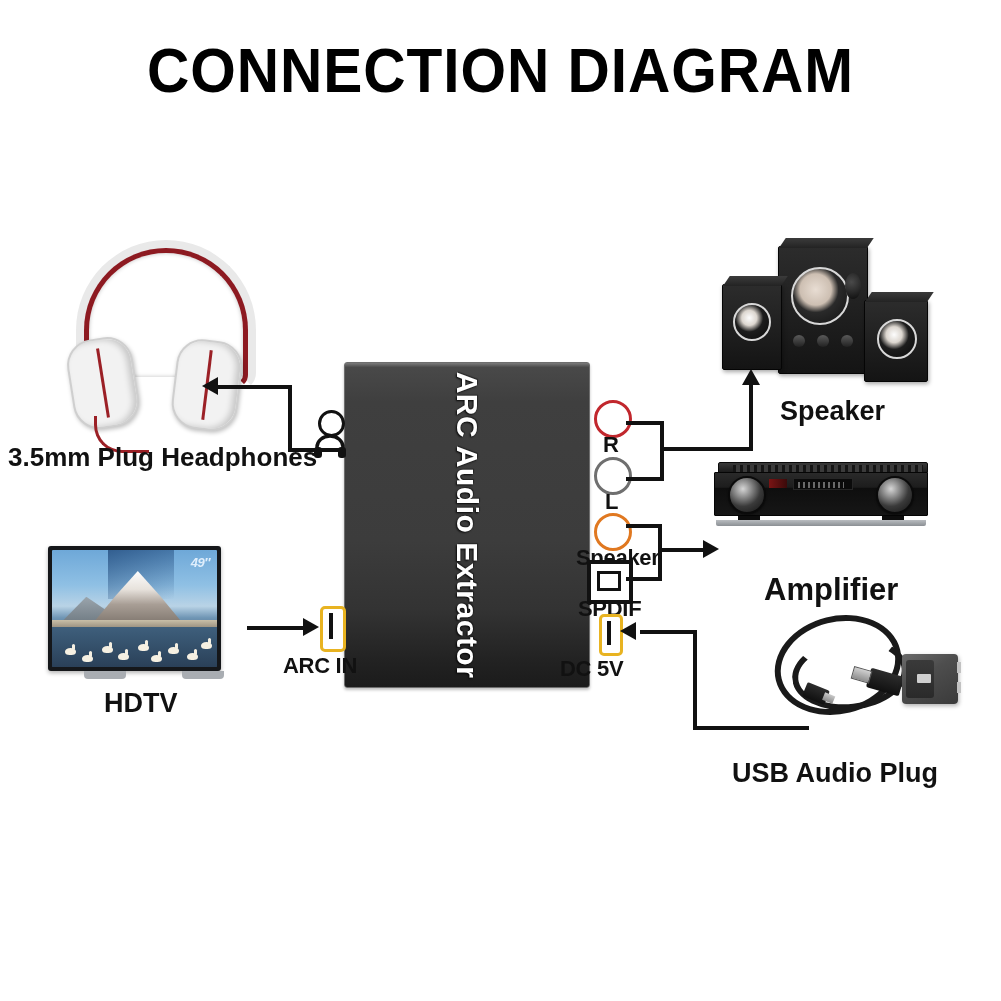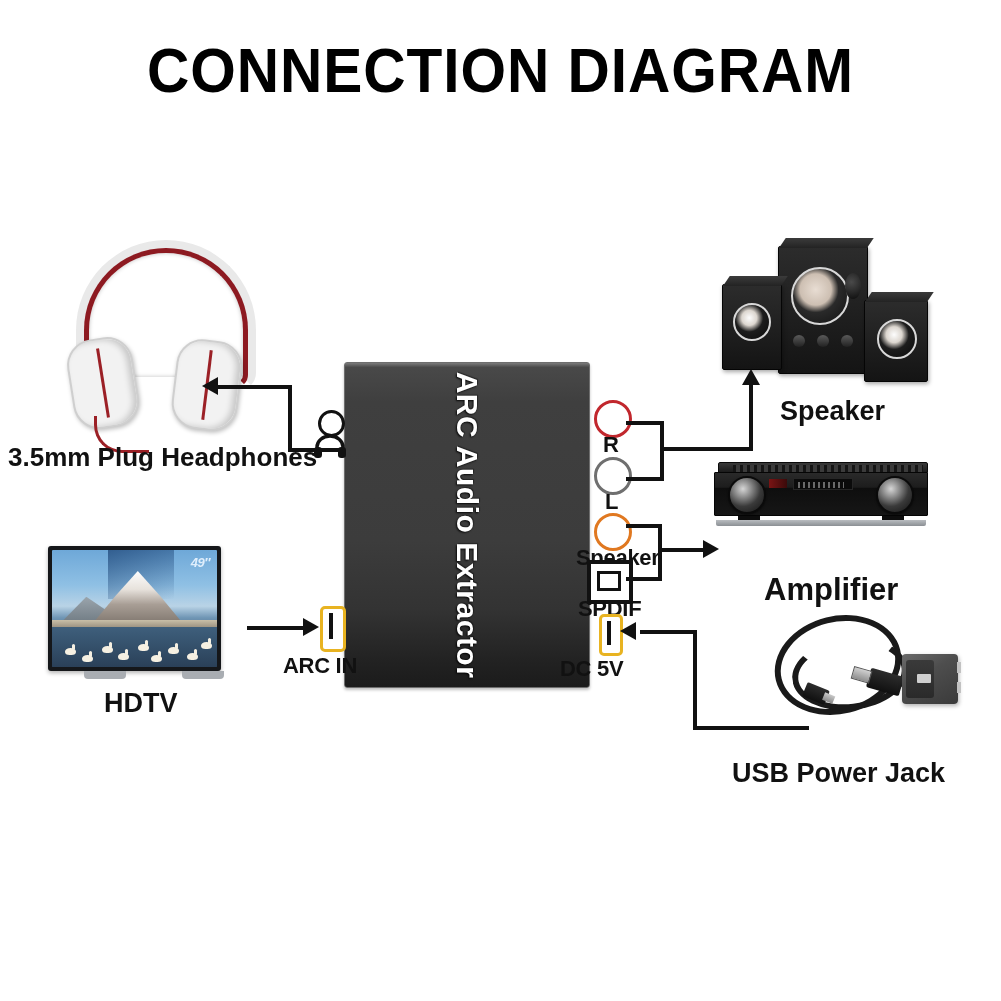"USB Power Jack" div.lbl { text: Power Jack -> Audio Plug }
